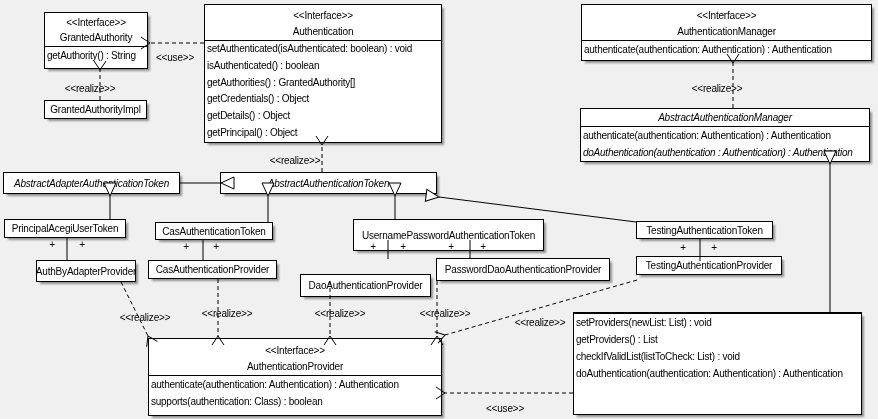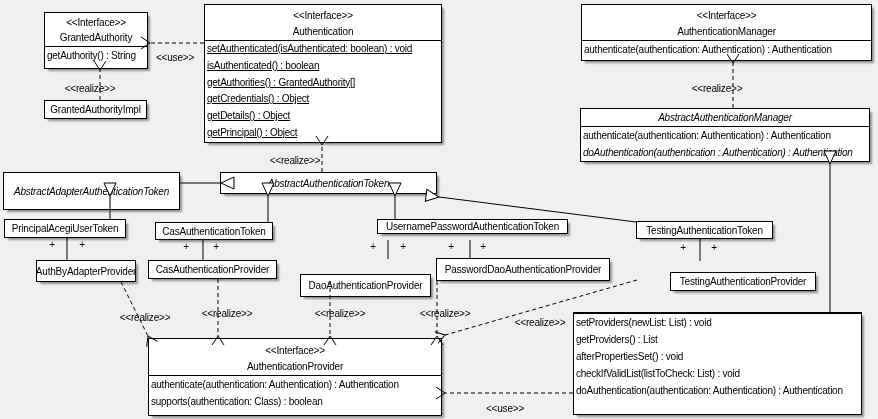"setAuthenticated(isAuthenticated:" .lh168 .m { text-decoration: underline -> none }
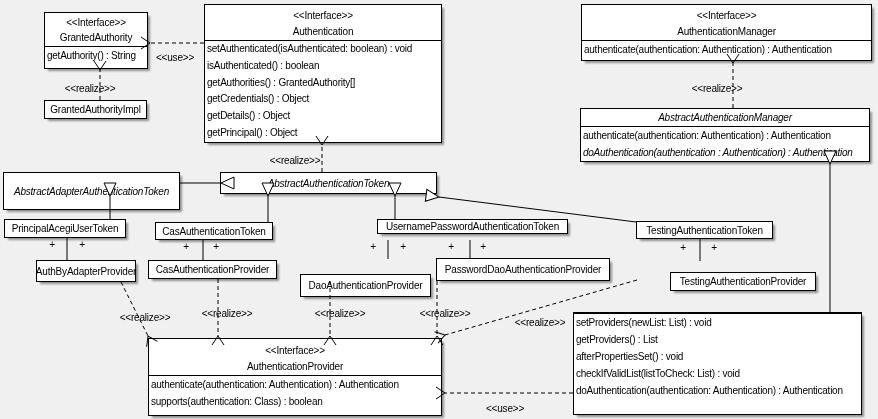"AbstractAdapterAuthenticationToken" div.uml-box { height: 38px -> 22px }
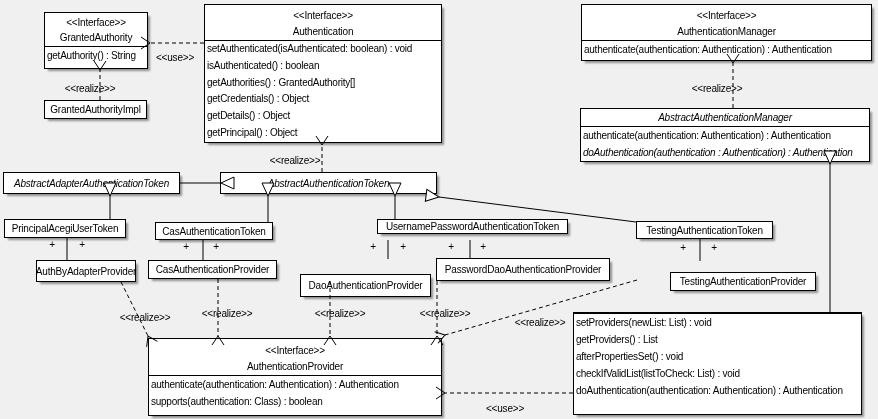"UsernamePasswordAuthenticationToken" div.uml-box { height: 15px -> 32px; left: 377px -> 353px }
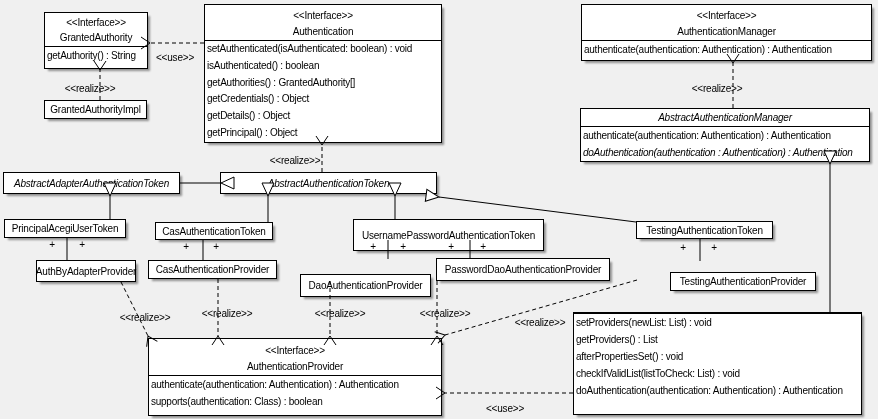"TestingAuthenticationProvider" div.uml-box { margin-left: 34px -> none; top: 272px -> 256px }
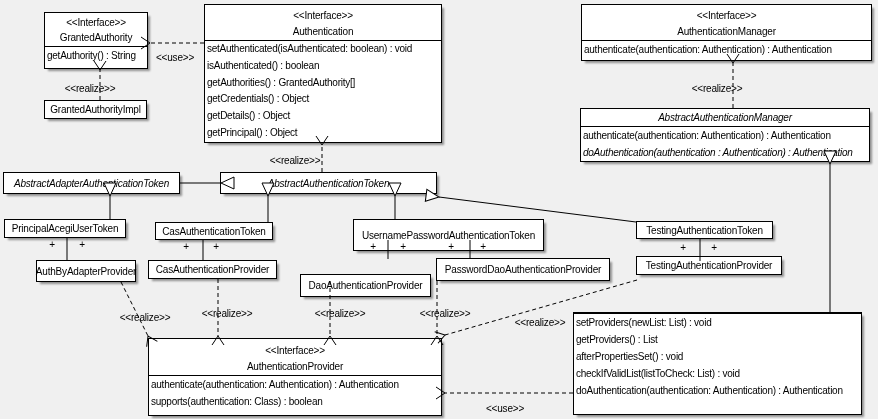"afterPropertiesSet() : void" div.m { html: <div>afterPropertiesSet() : void</div> -> none }
